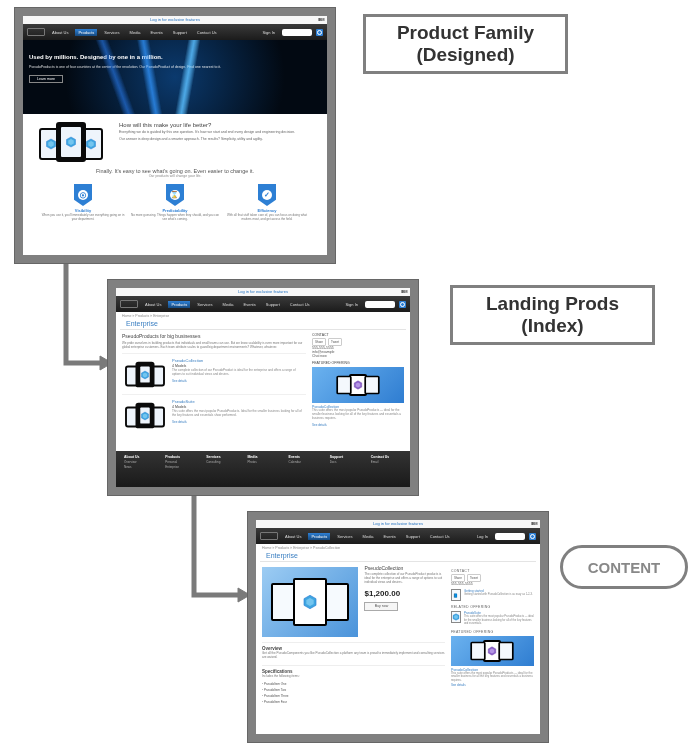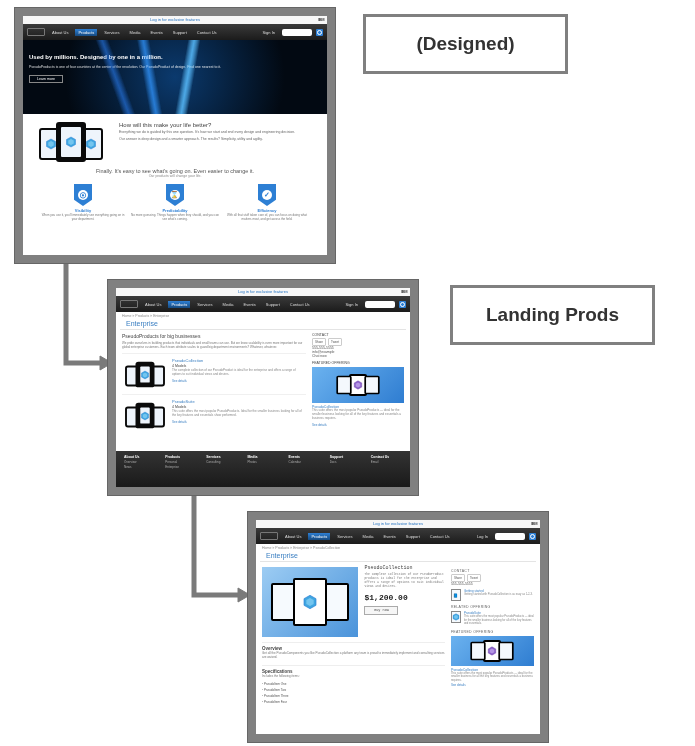"Product Family" div { html: none -> <div>Product Family</div> }
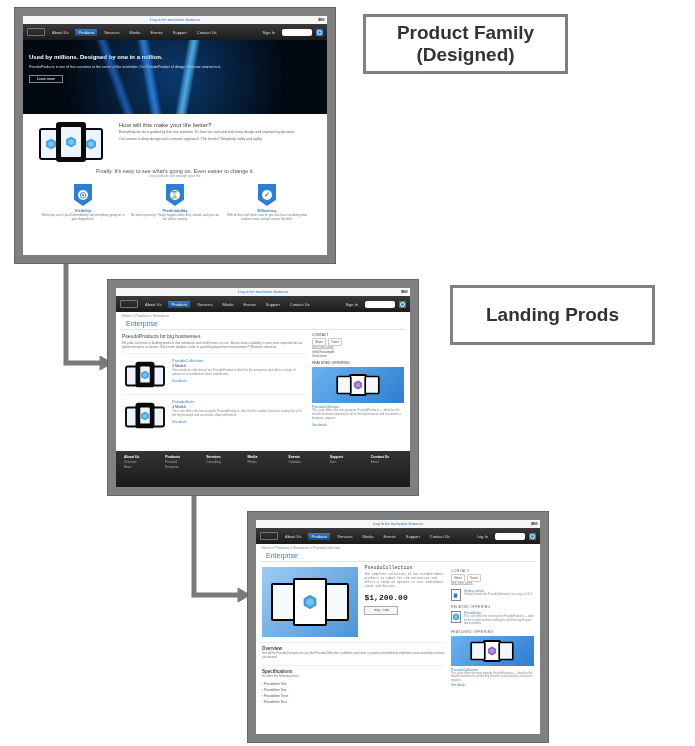"(Index)" div { html: none -> <div>(Index)</div> }
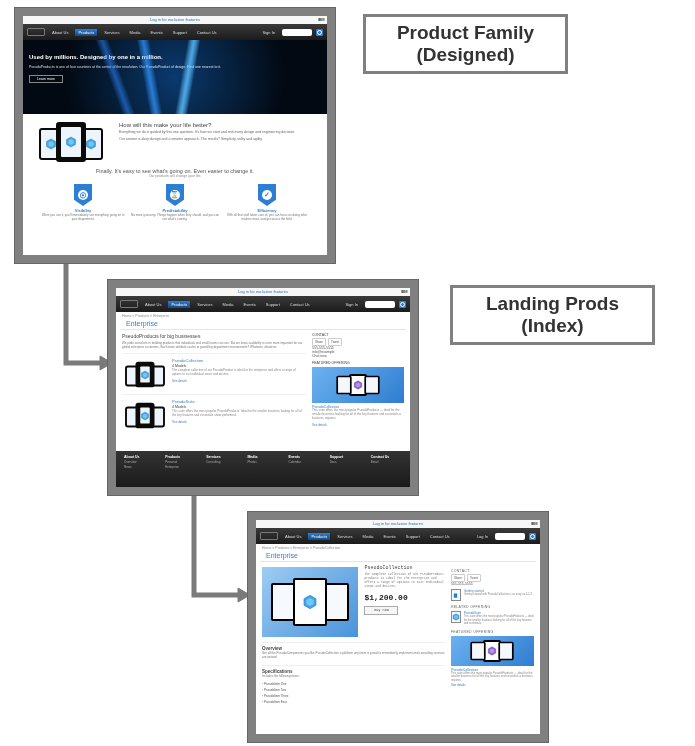"CONTENT" div.labelbox { html: none -> <div> <div>CONTENT</div> </div> }
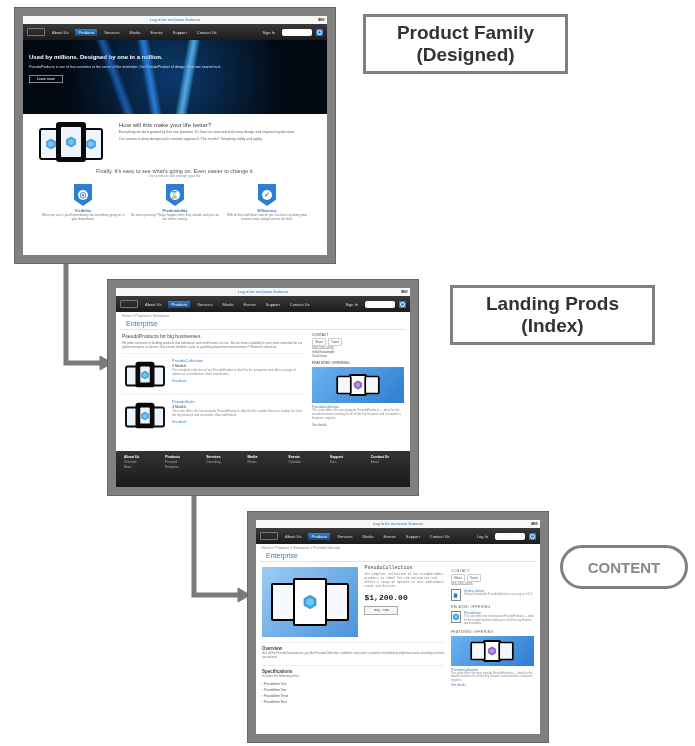"$1,200.00" div { font-family: Liberation Mono, monospace -> none }
